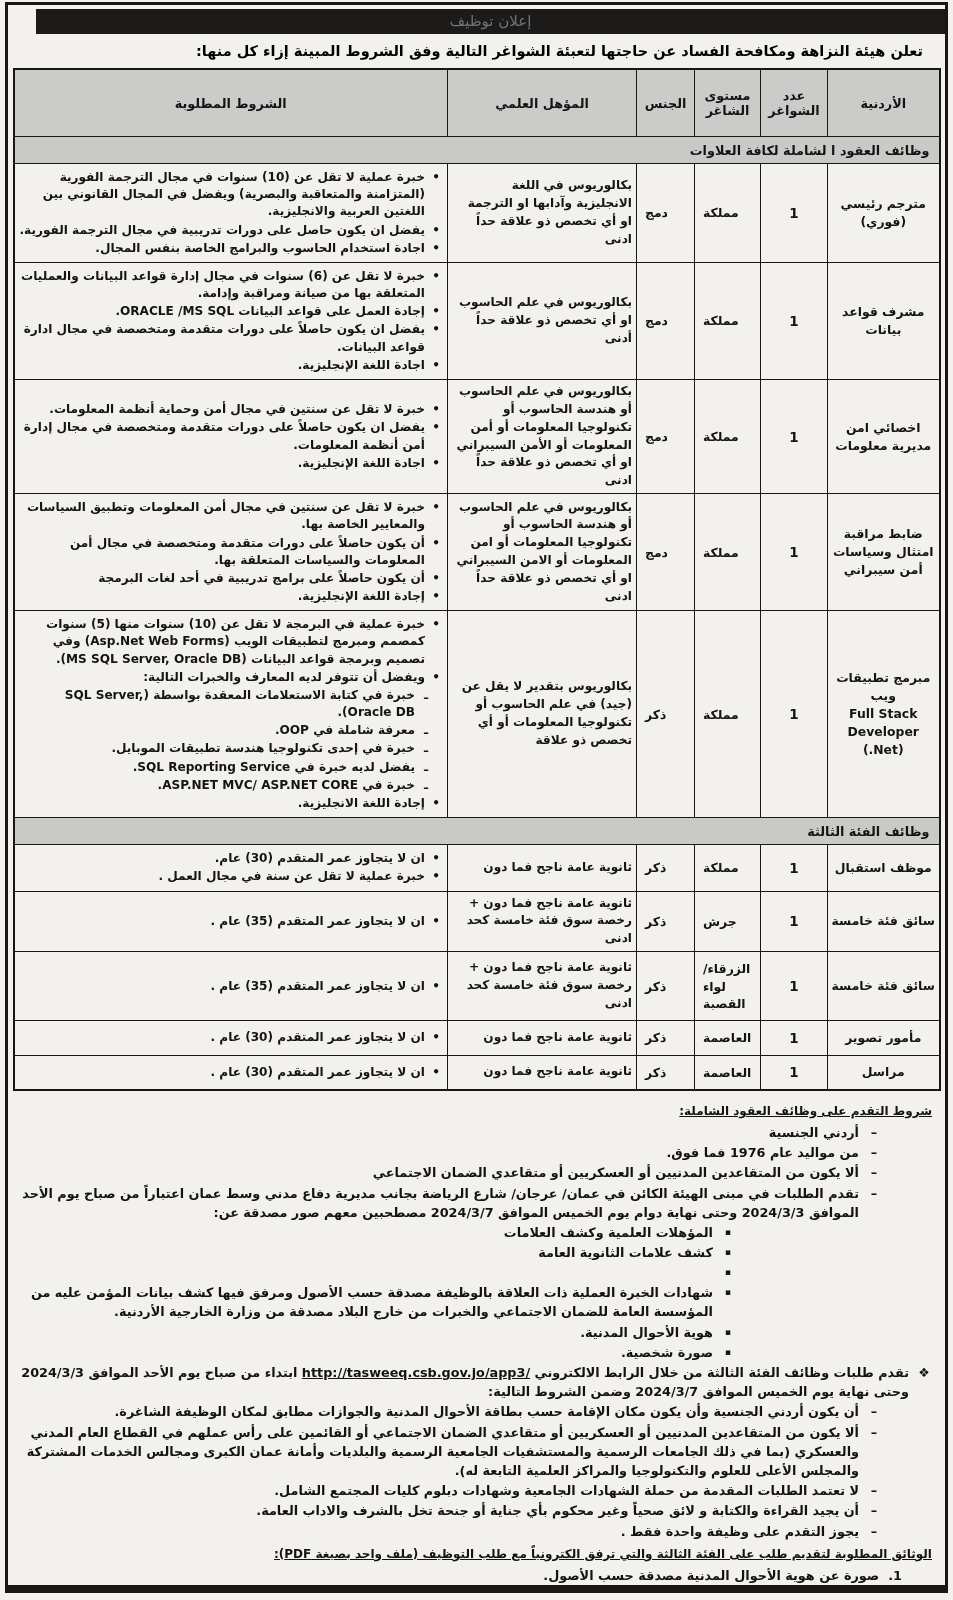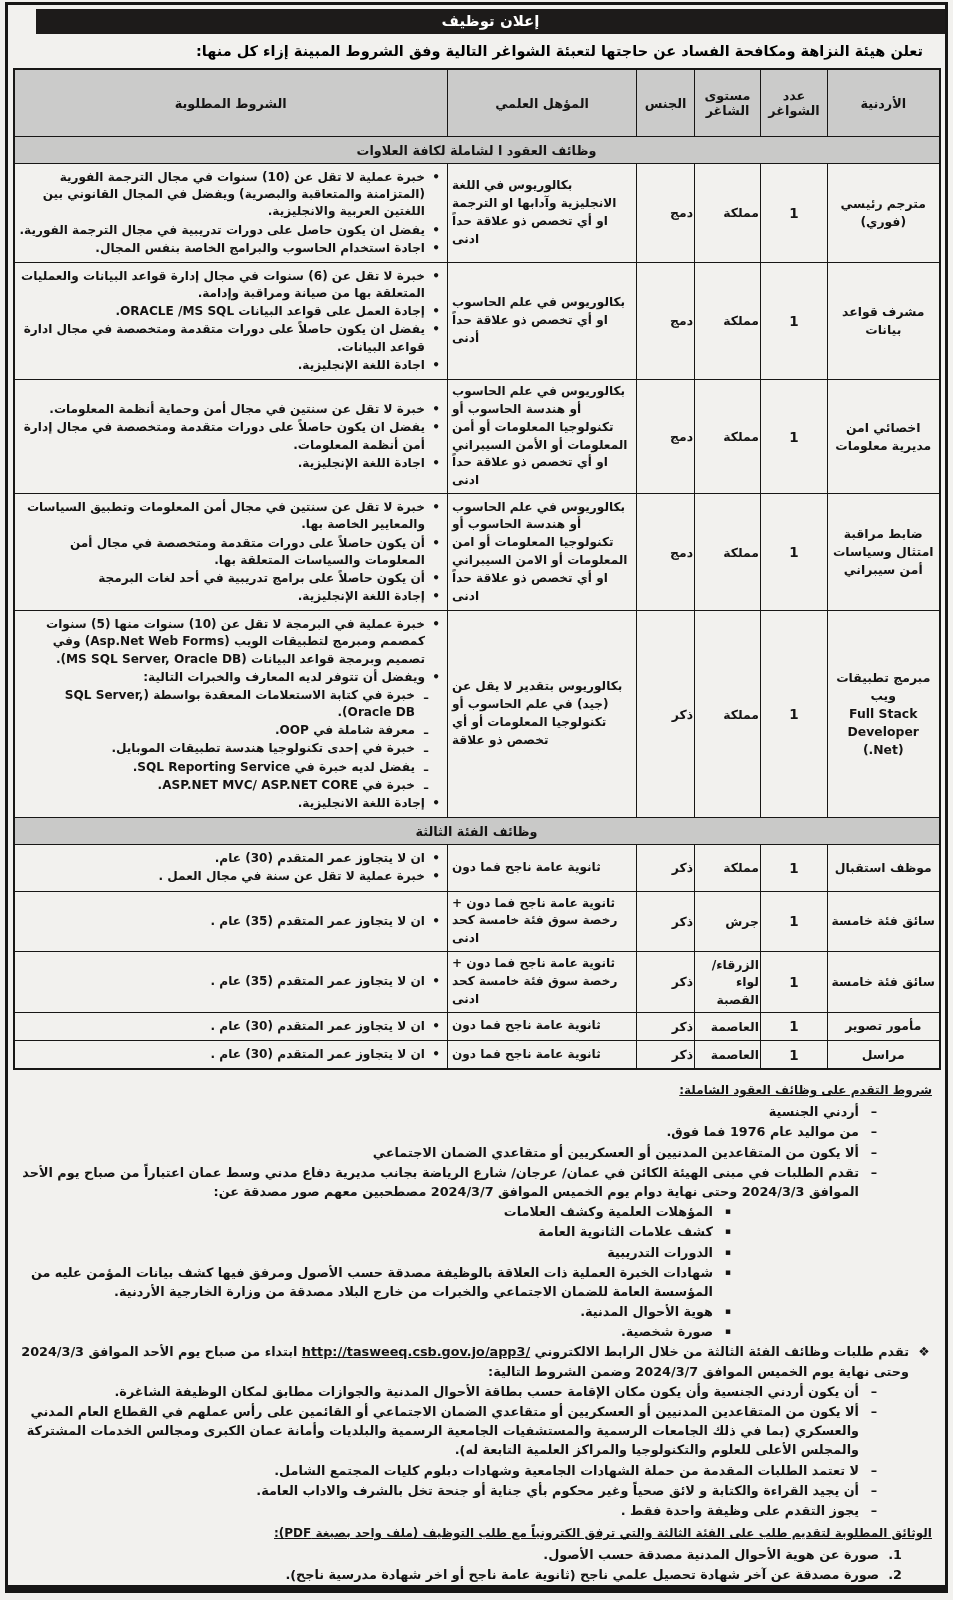"إعلان توظيف" .titlebar { color: #ffffff -> #737373; font-weight: bold -> normal }
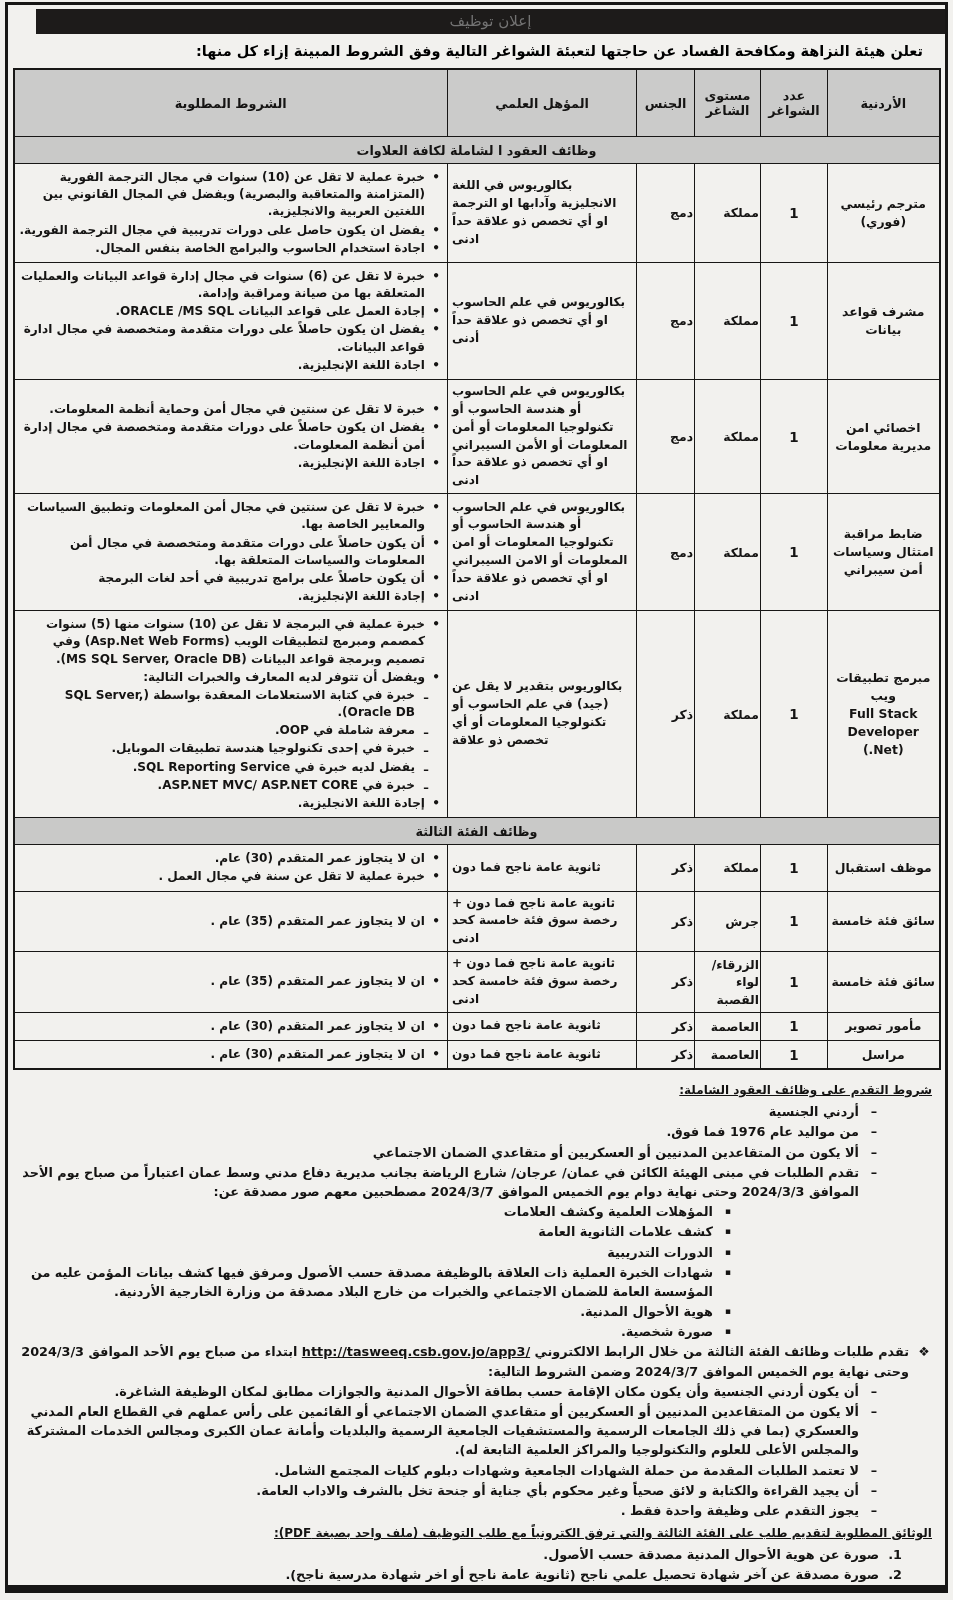"وظائف العقود ا لشاملة لكافة" td.section-cell { text-align: center -> right }
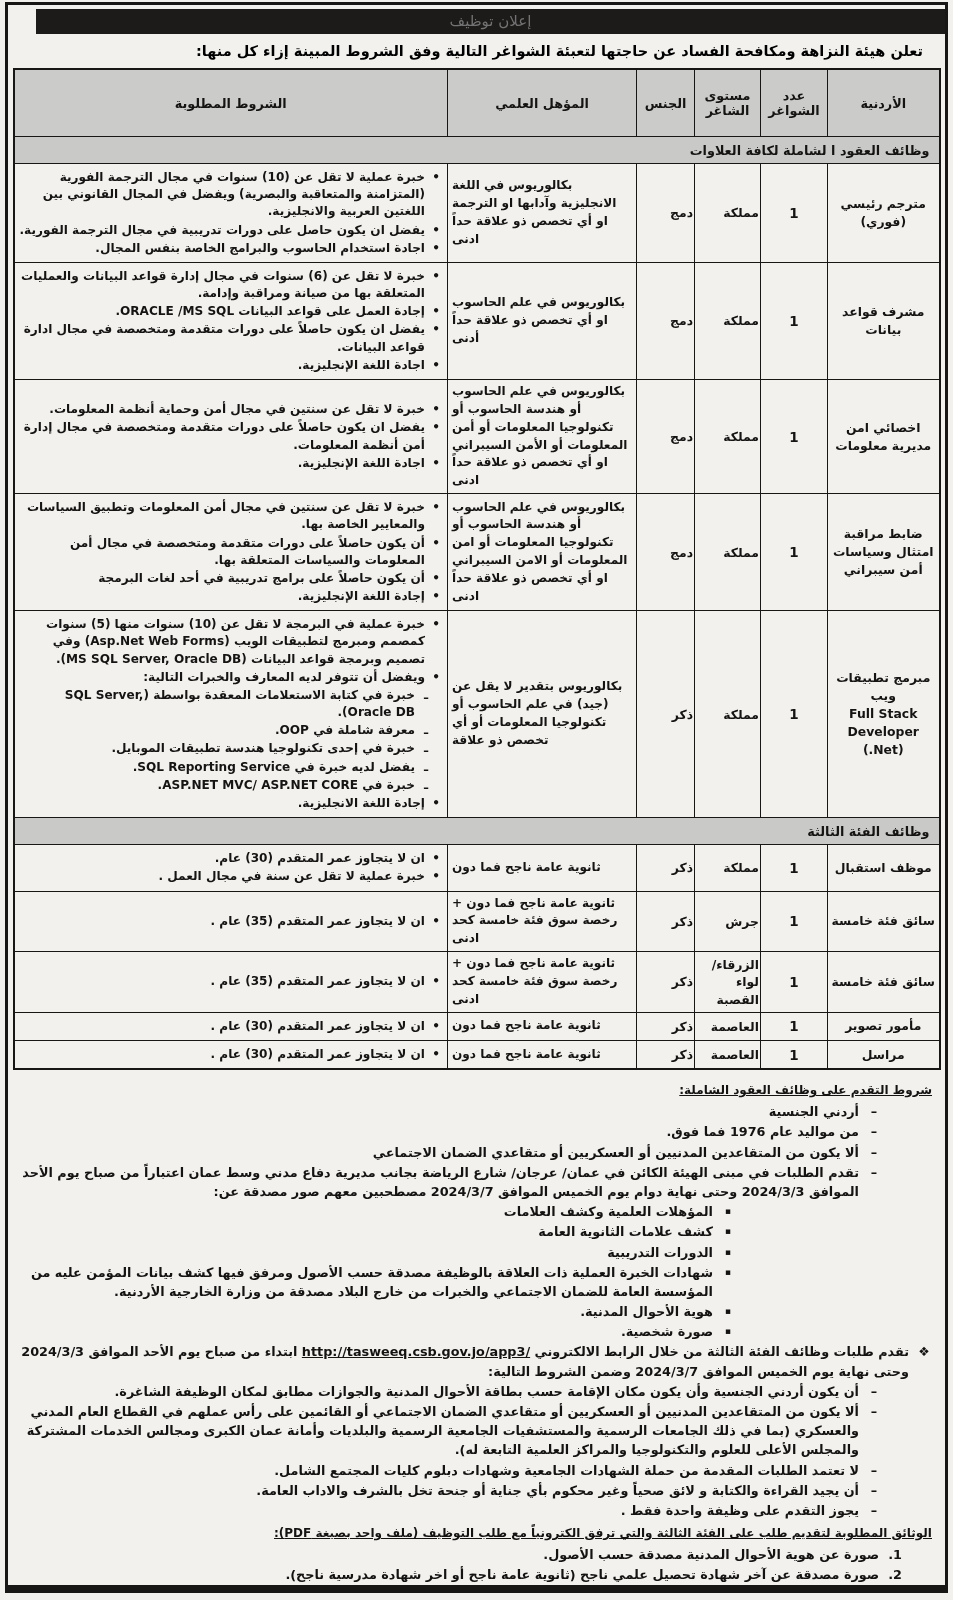"بكالوريوس في اللغة الانجليزية وآدابها" td.qual-cell { text-align: left -> right }
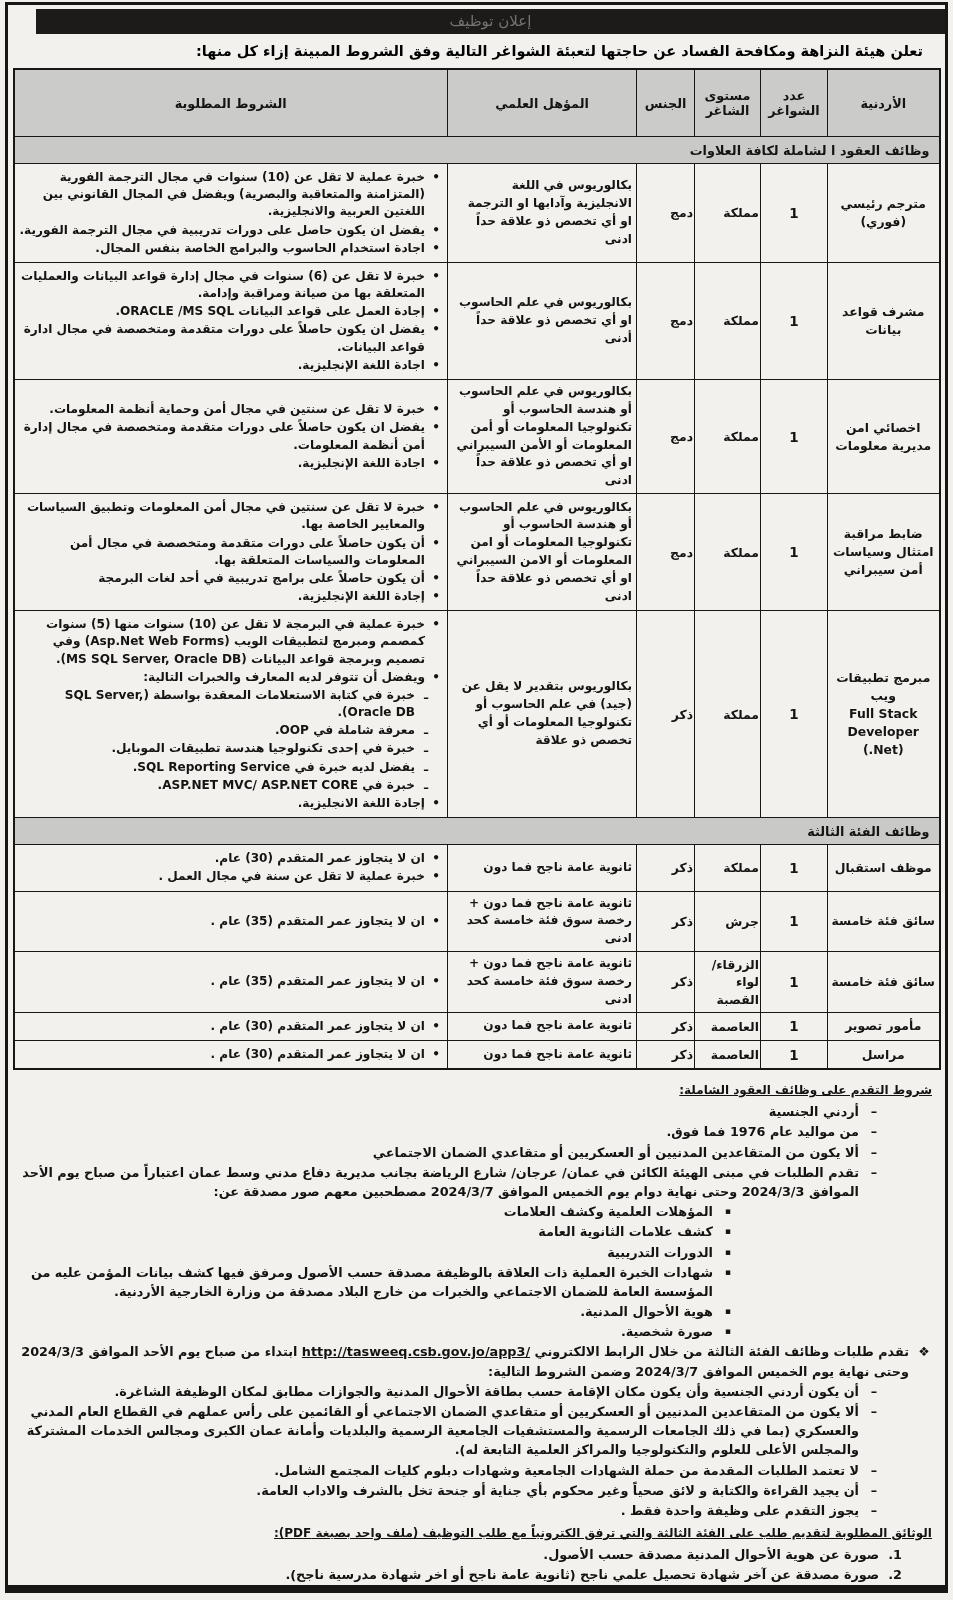"دمج" td.small-cell { padding: 1px -> 8px; text-align: right -> left }
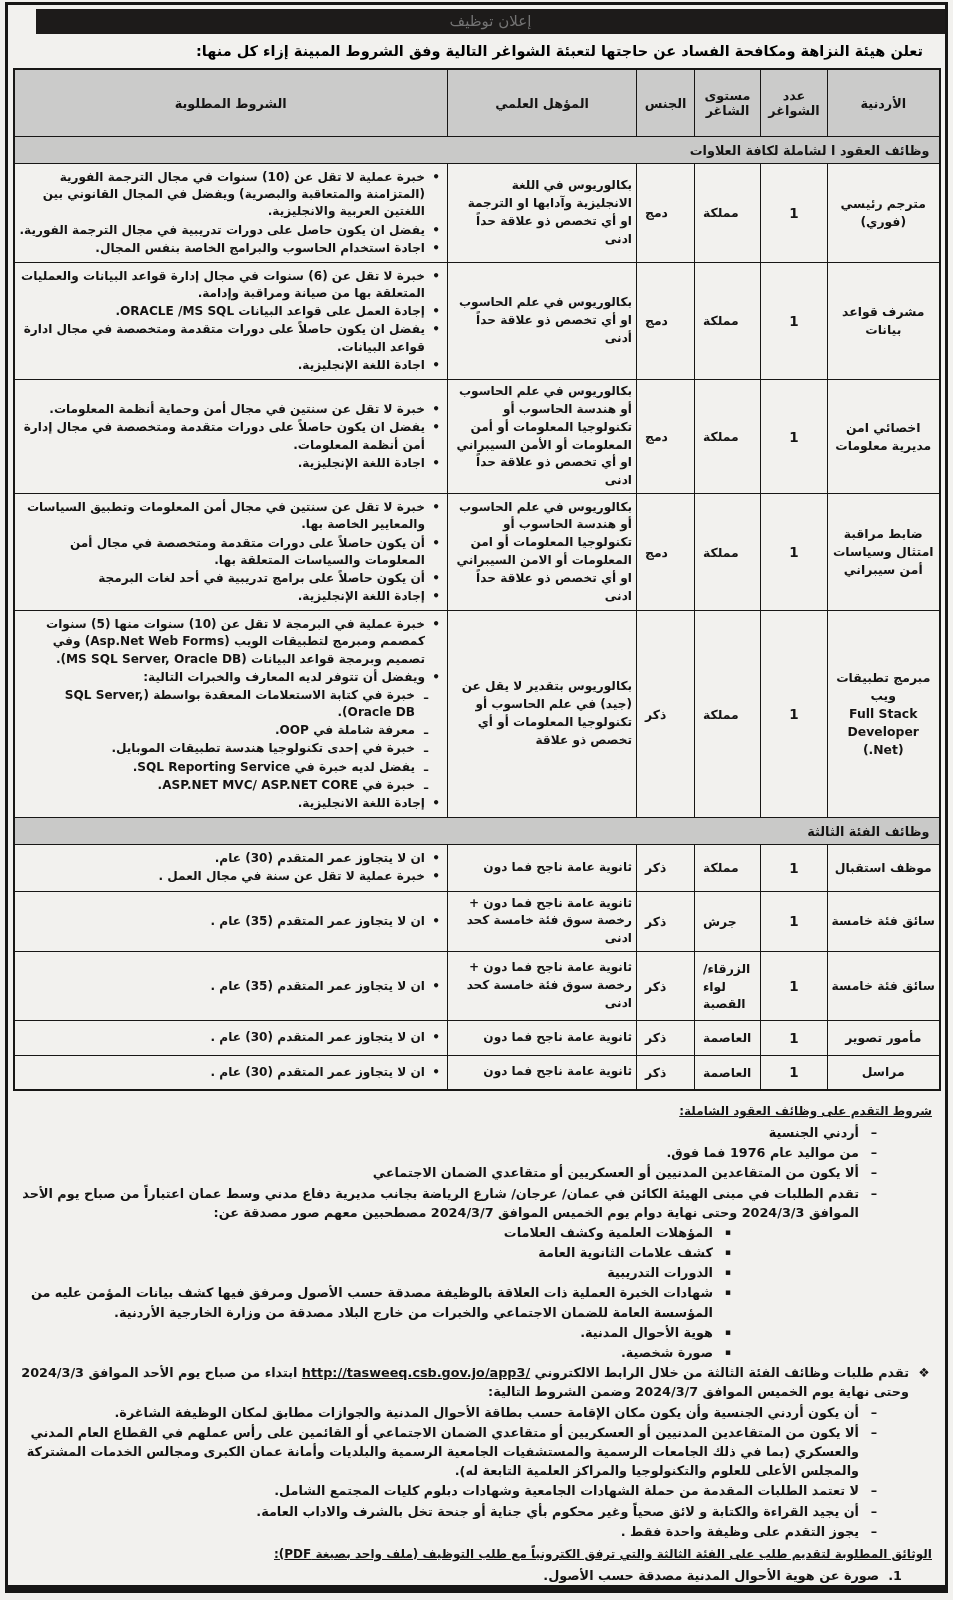"الدورات التدريبية" span.txt { html: <span>الدورات التدريبية</span> -> none }
